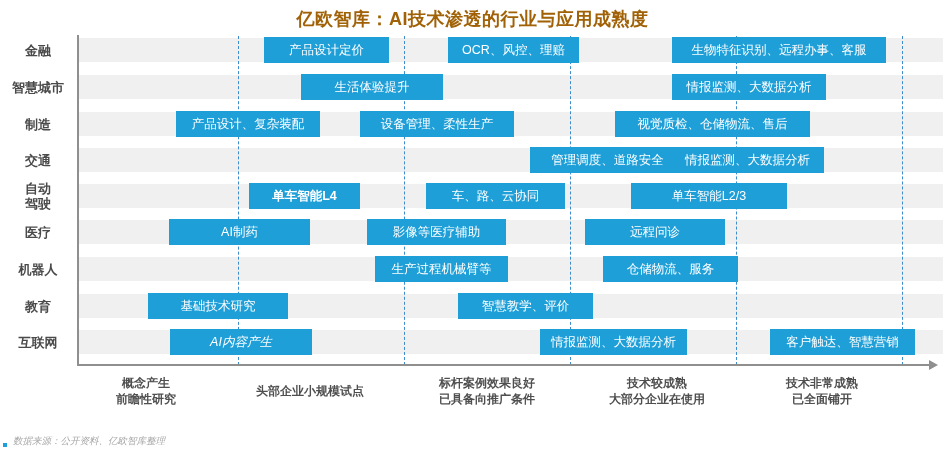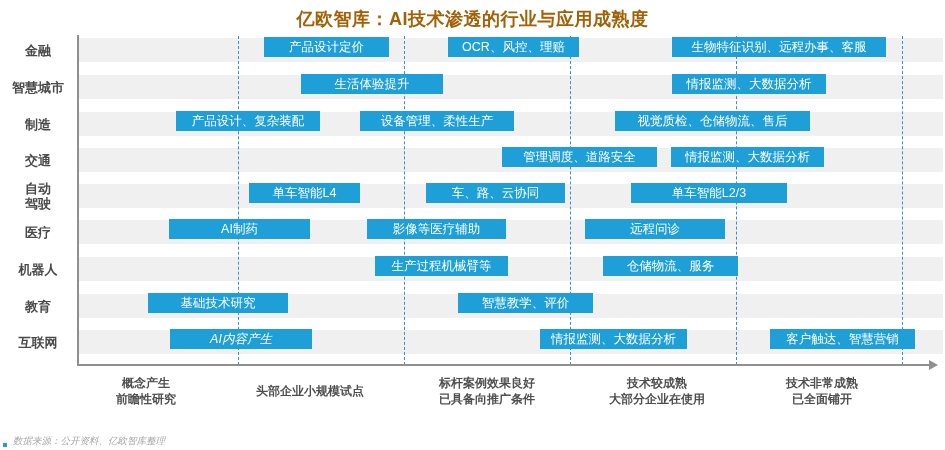"产品设计定价" .box { height: 20px -> 26px }
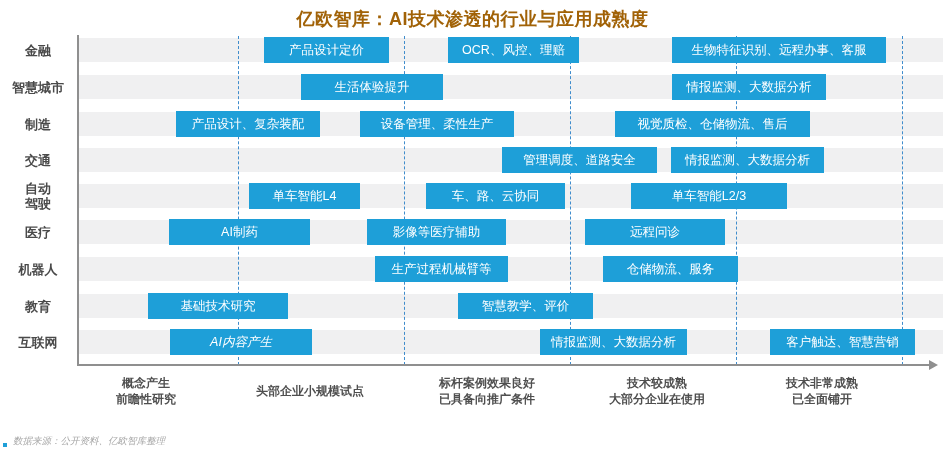"管理调度、道路安全" div.box { left: 502px -> 530px }
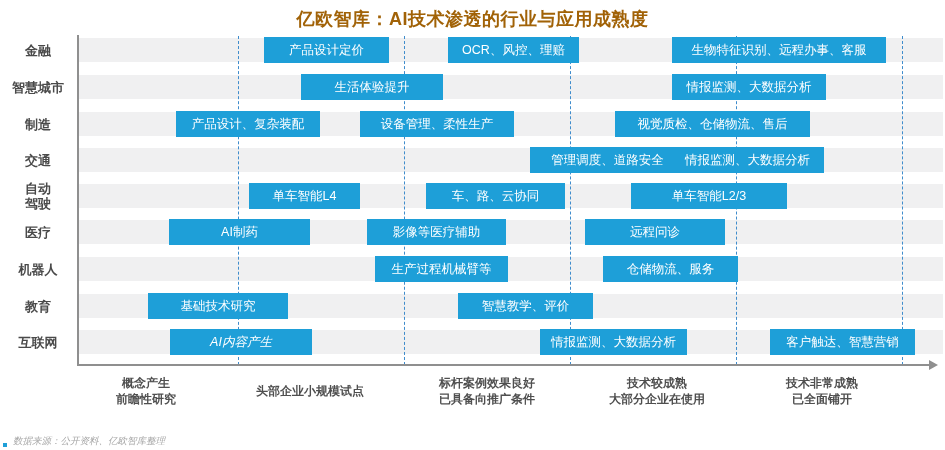"单车智能L4" div.box { font-weight: none -> bold }
